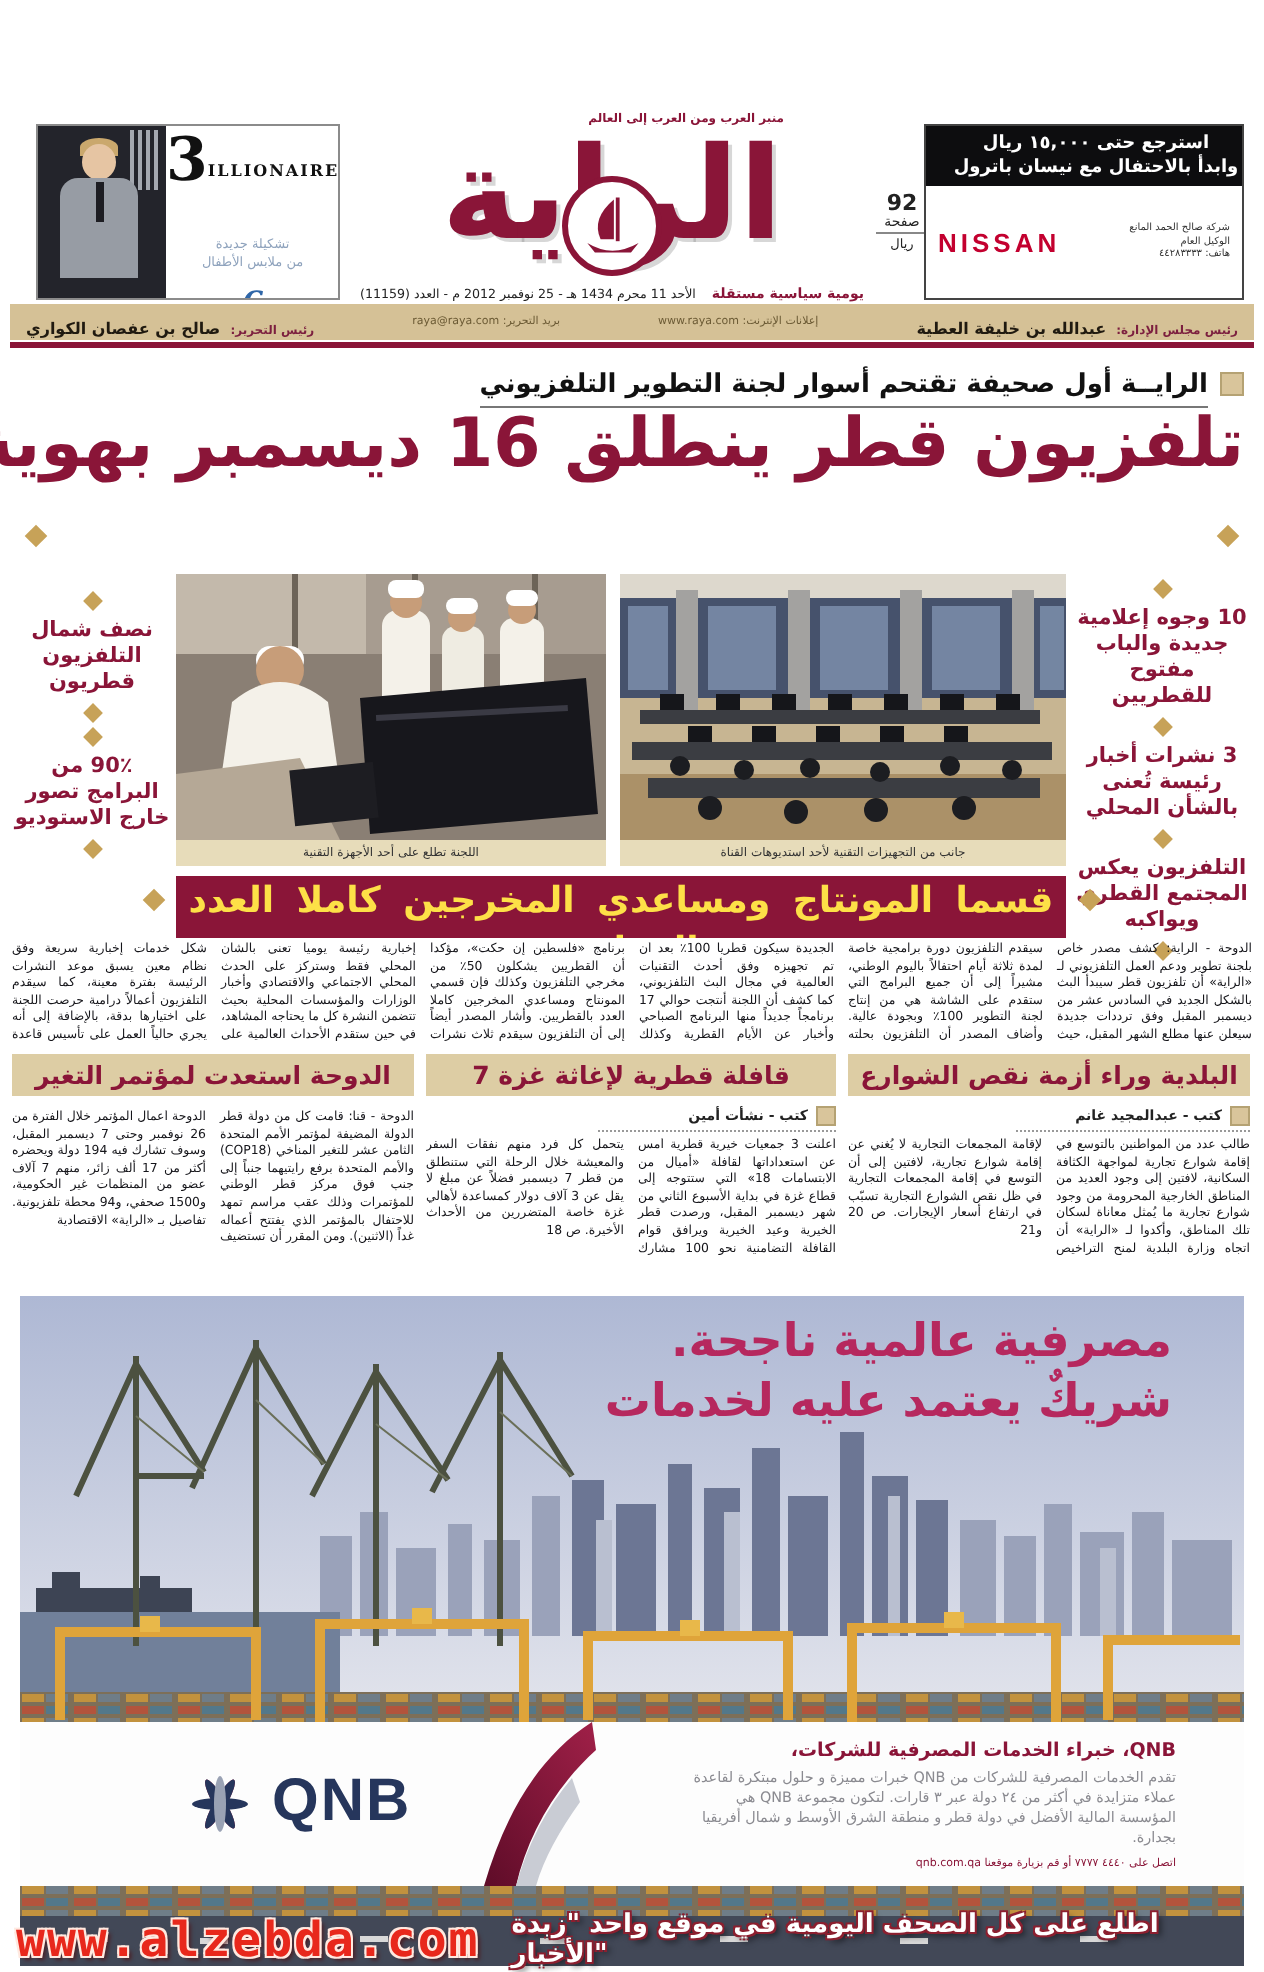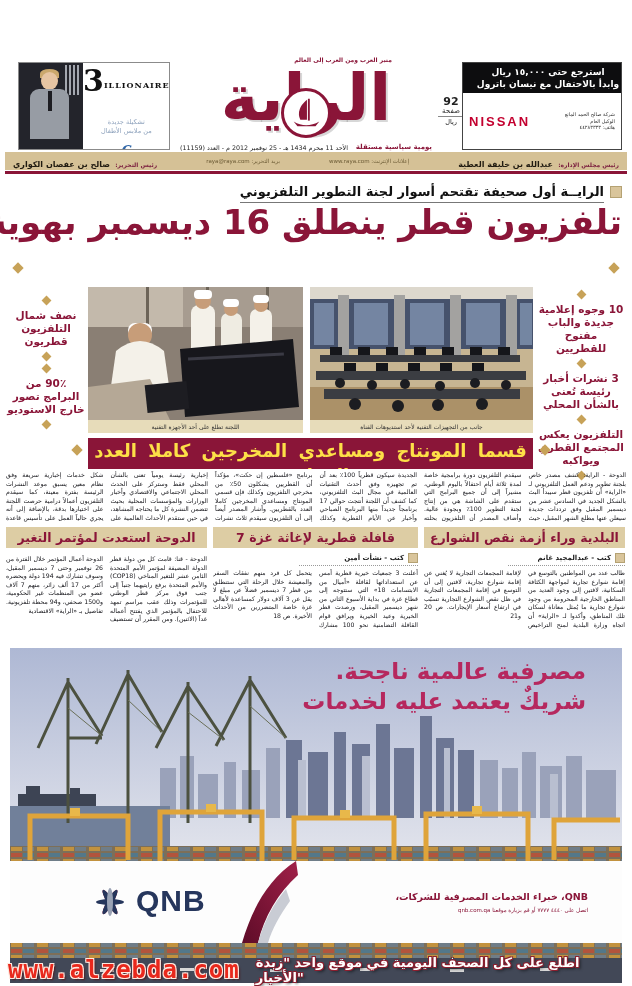"تقدم الخدمات المصرفية للشركات من" div.qnb-body { html: none -> <div>تقدم الخدمات المصرفية للشركات من QNB خبرات مميزة و حلول مبتكرة لقاعدة عملاء متزايدة في أكثر من ٢٤ دولة عبر ٣ قارات. لتكون مجموعة QNB هي المؤسسة المالية الأفضل في دولة قطر و منطقة الشرق الأوسط و شمال أفريقيا بجدارة.</div> }
